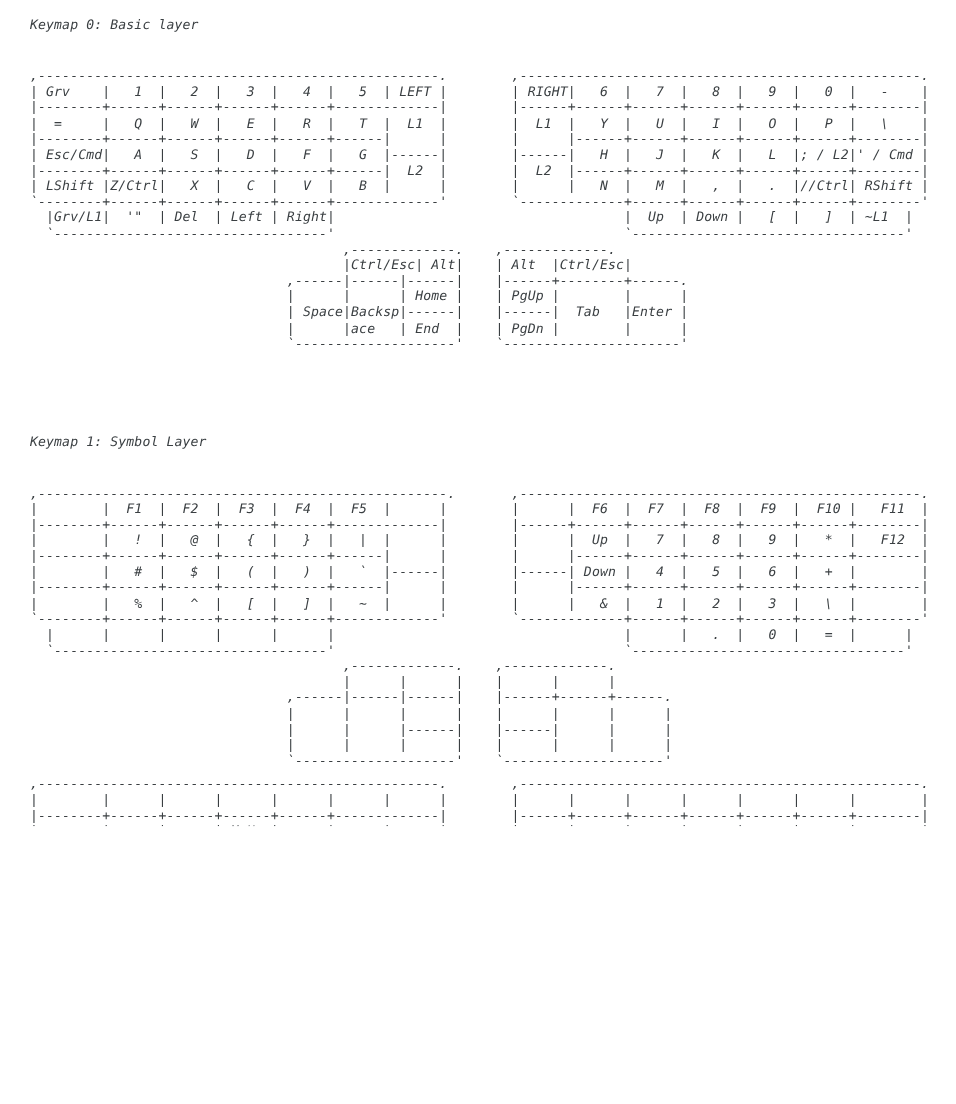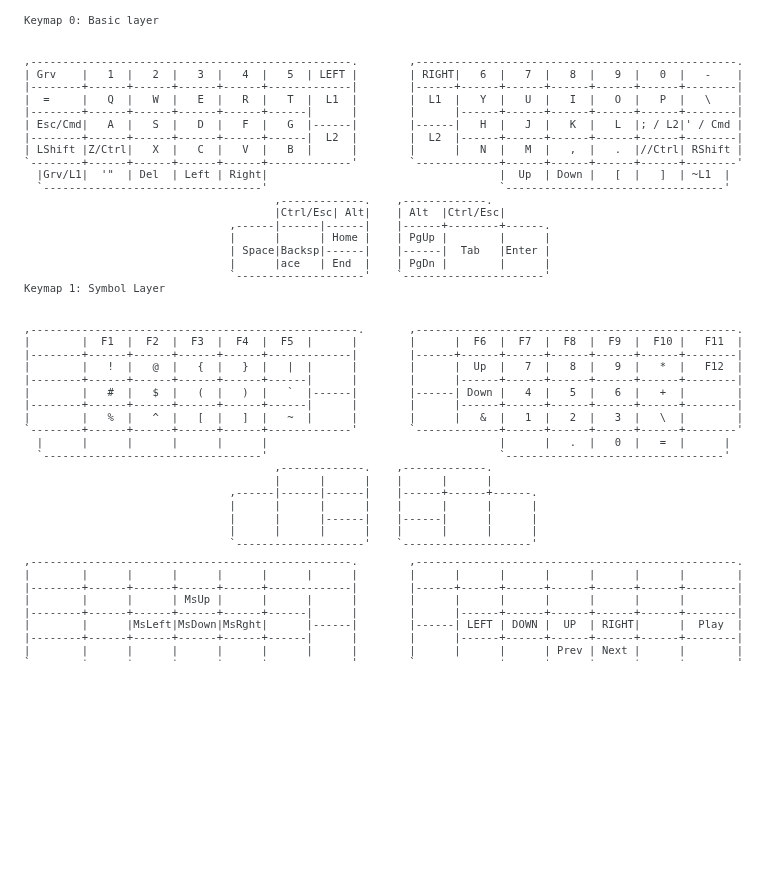"Keymap 0: Basic layer" .doc { font-style: none -> italic }
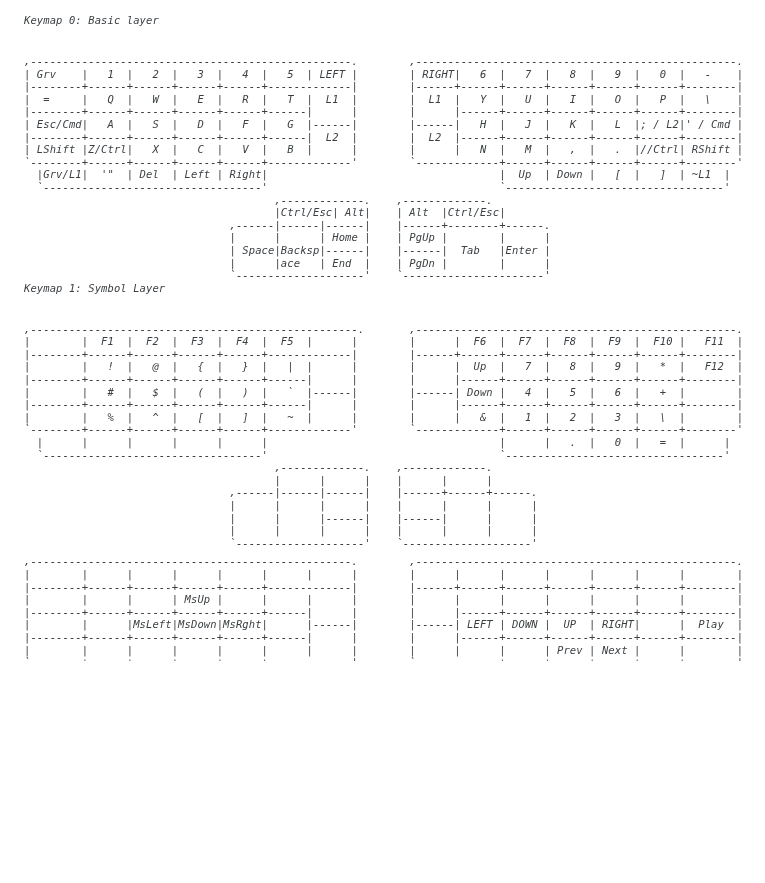"Keymap 1: Symbol Layer" .keymap-section + .keymap-section.s1 { margin-top: none -> 66px }
